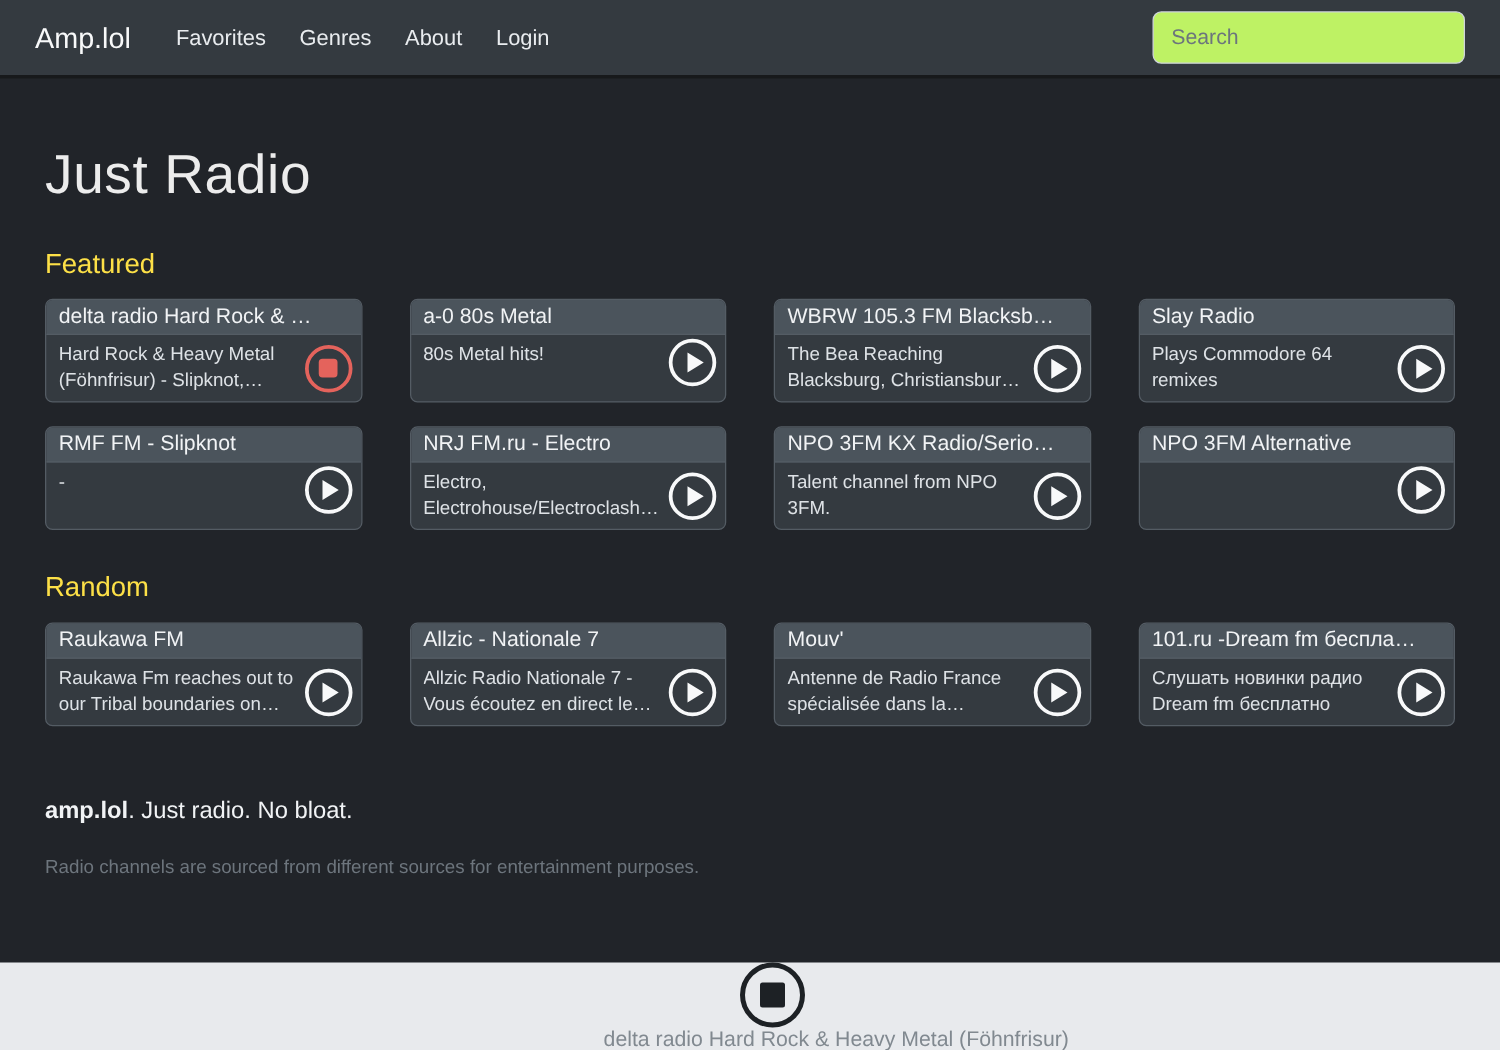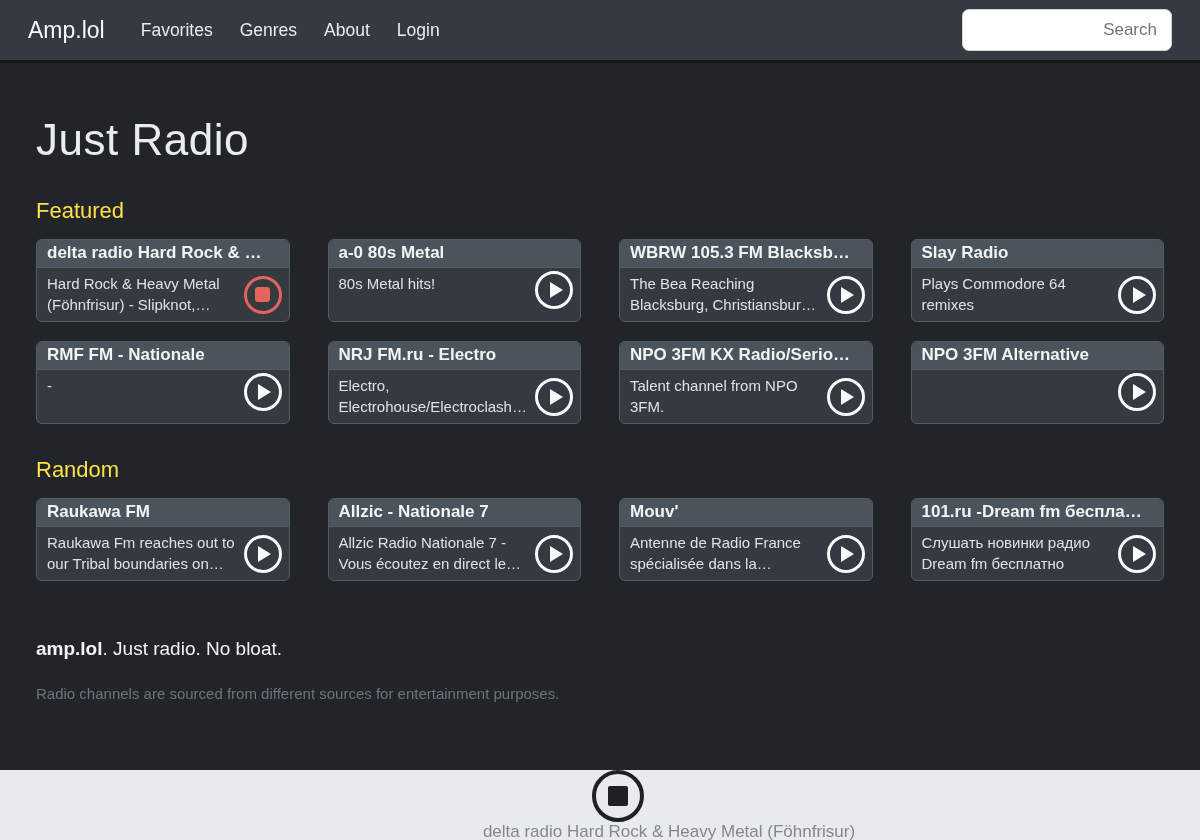"Search" .search-input { background: #ffffff -> #bef264; text-align: right -> none; width: 210px -> 250px }
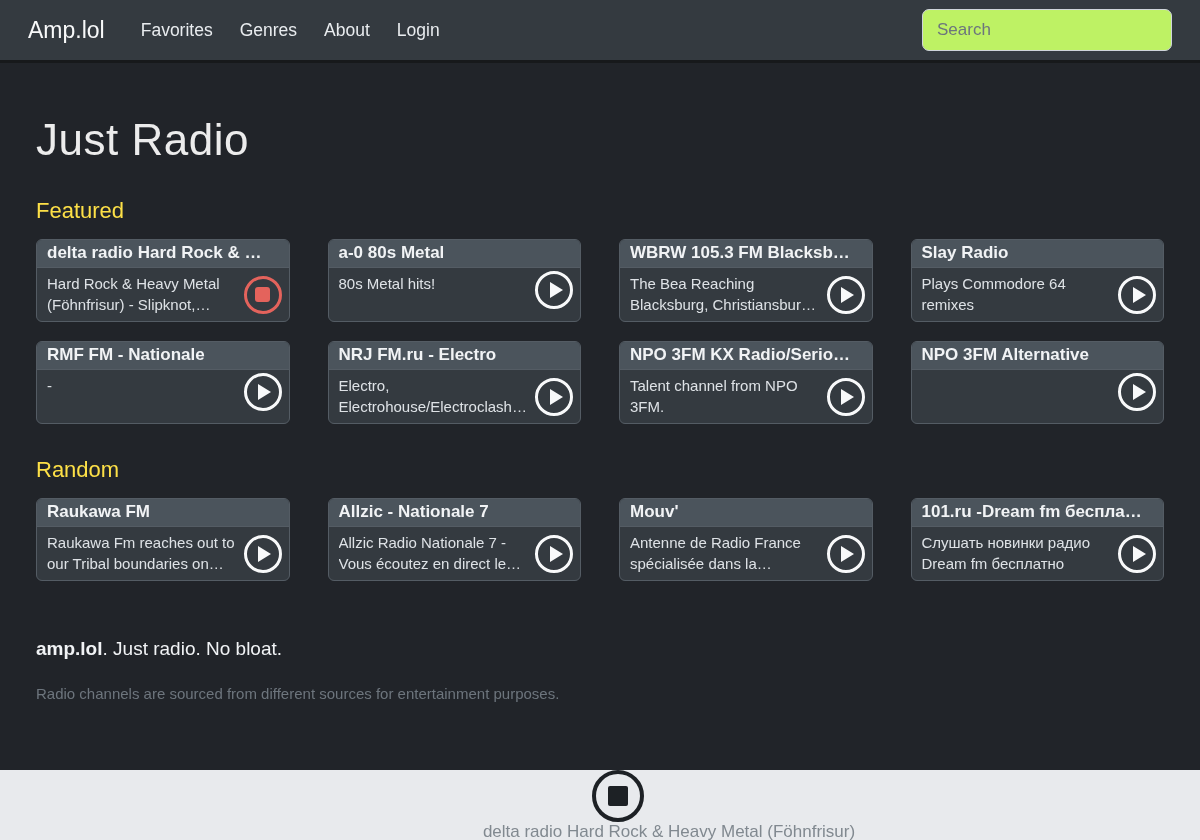"delta radio Hard Rock & …" .card-title { font-weight: bold -> normal }
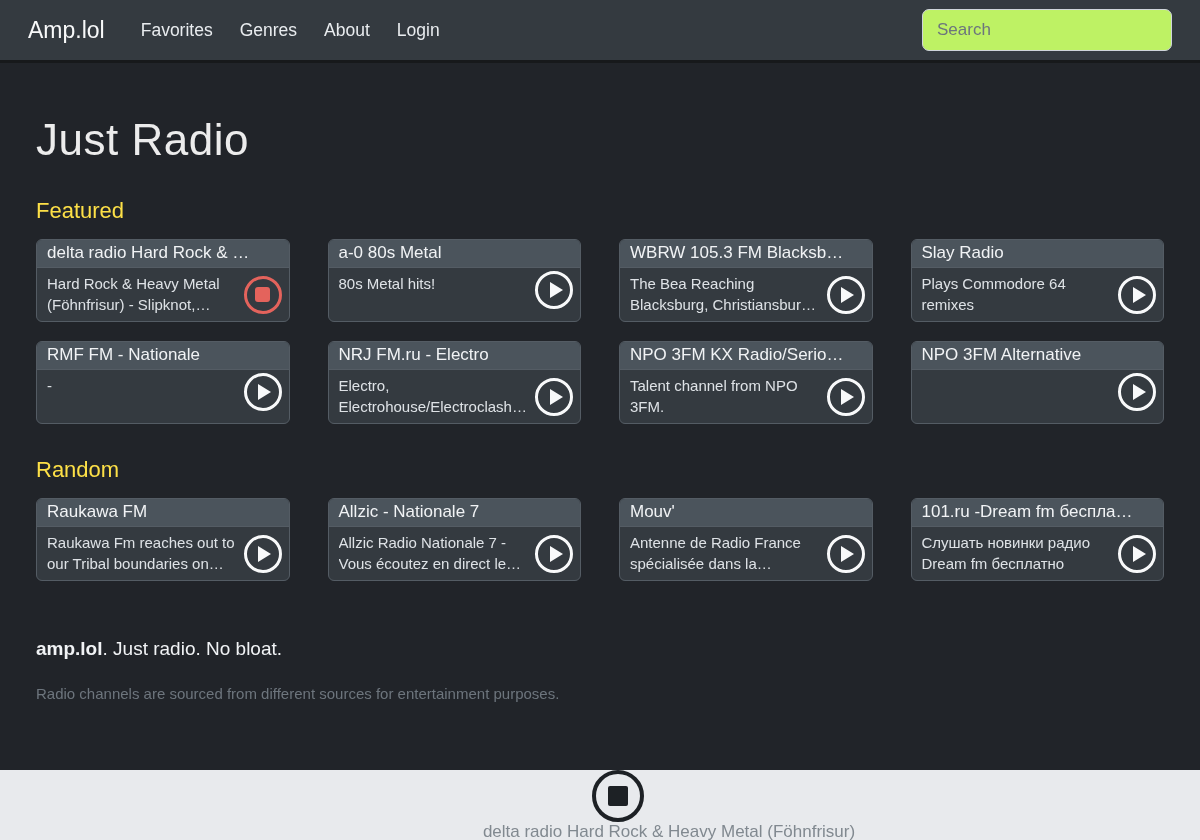"RMF FM - Nationale" div.card-title { text: Nationale -> Slipknot }
